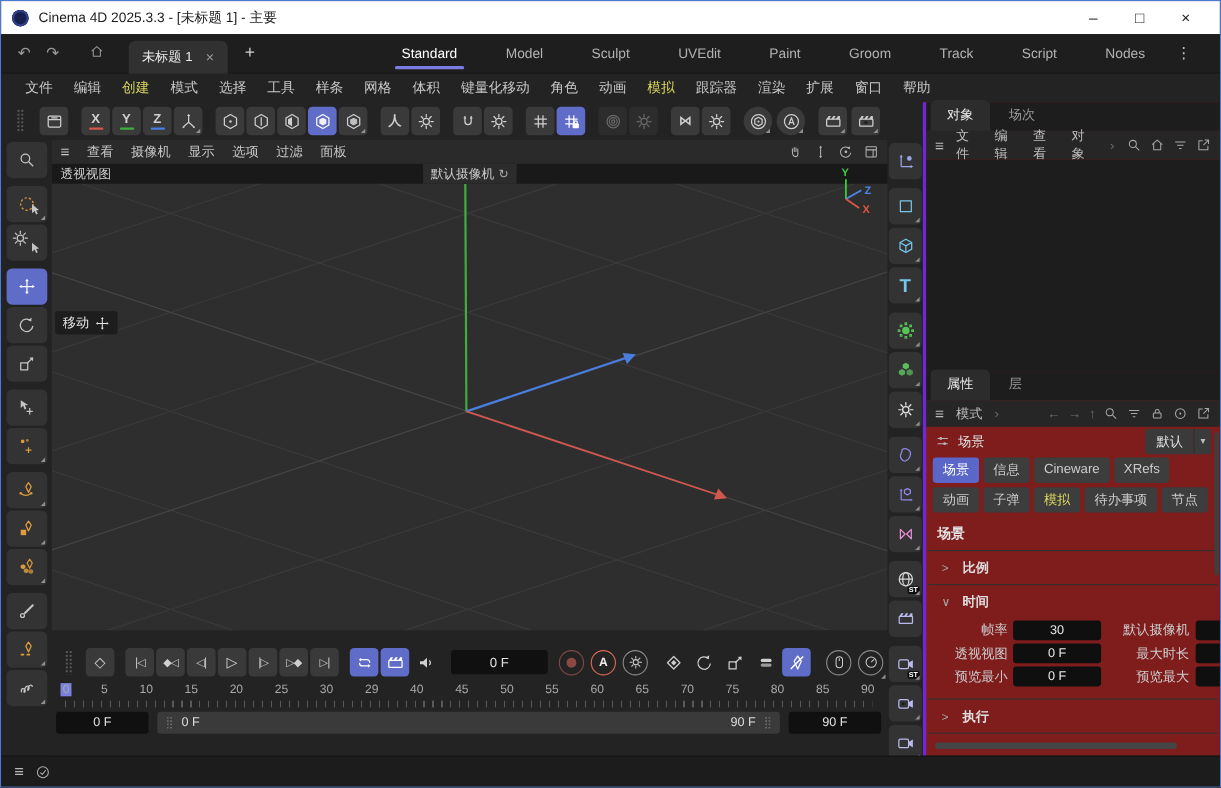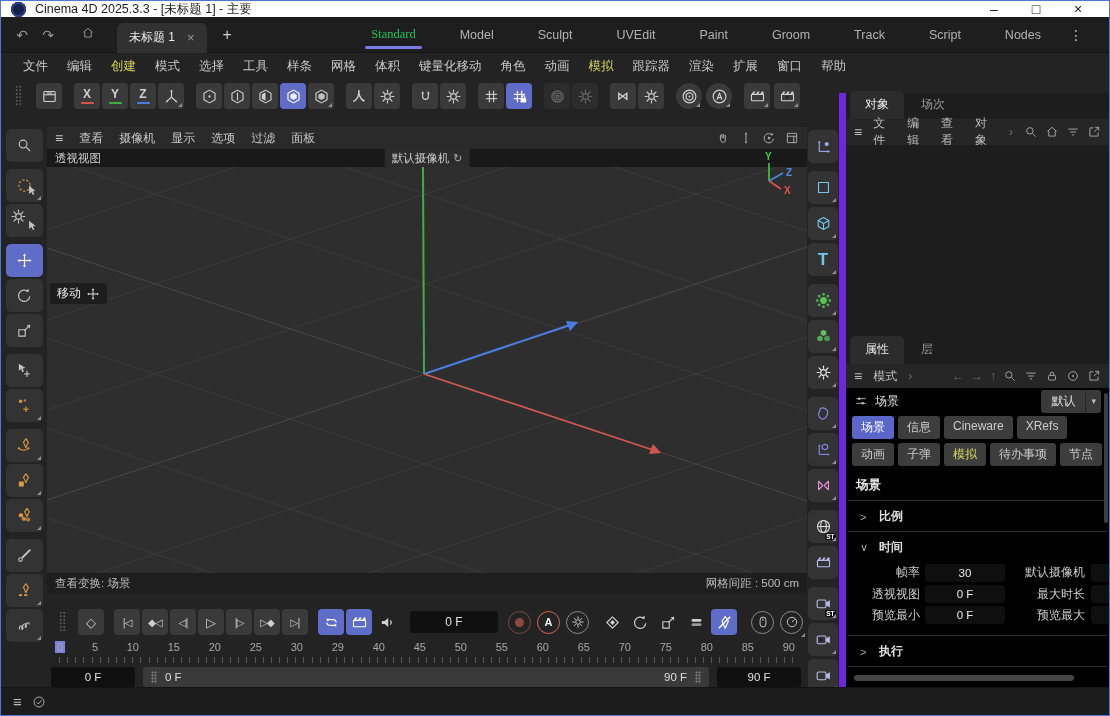"Cinema 4D 2025.3.3 - [未标题" .titlebar { height: 16px -> 30px }
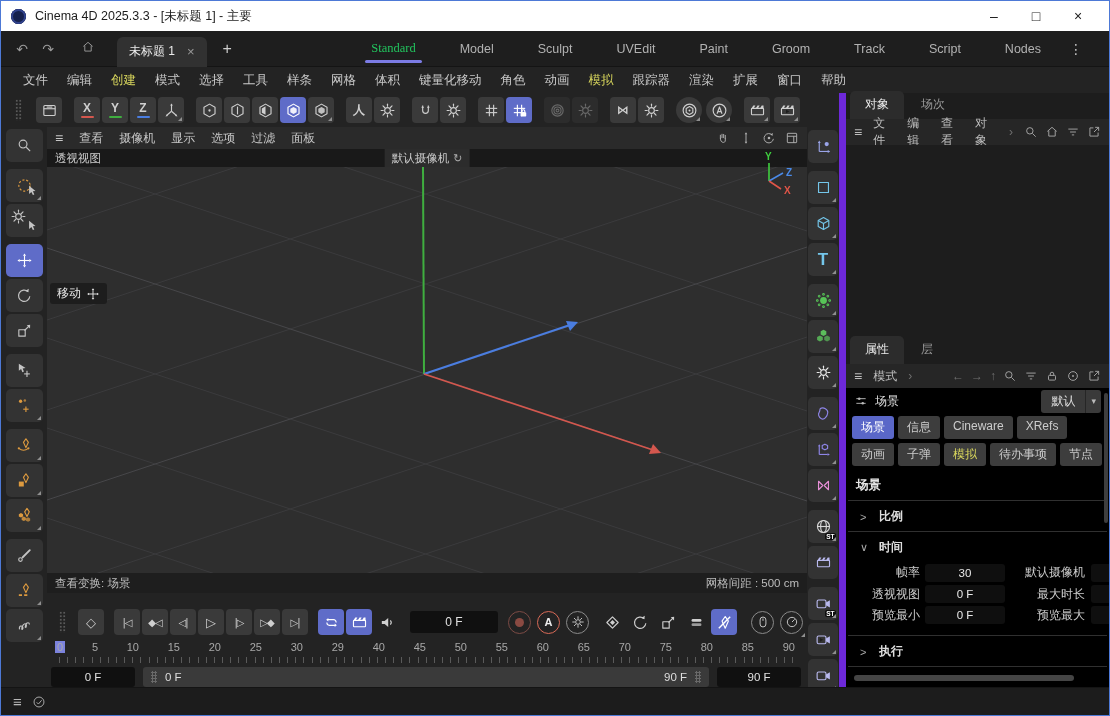"Standard" .ltab.active { color: #22c55e -> #ffffff; font-family: Liberation Serif, serif -> none }
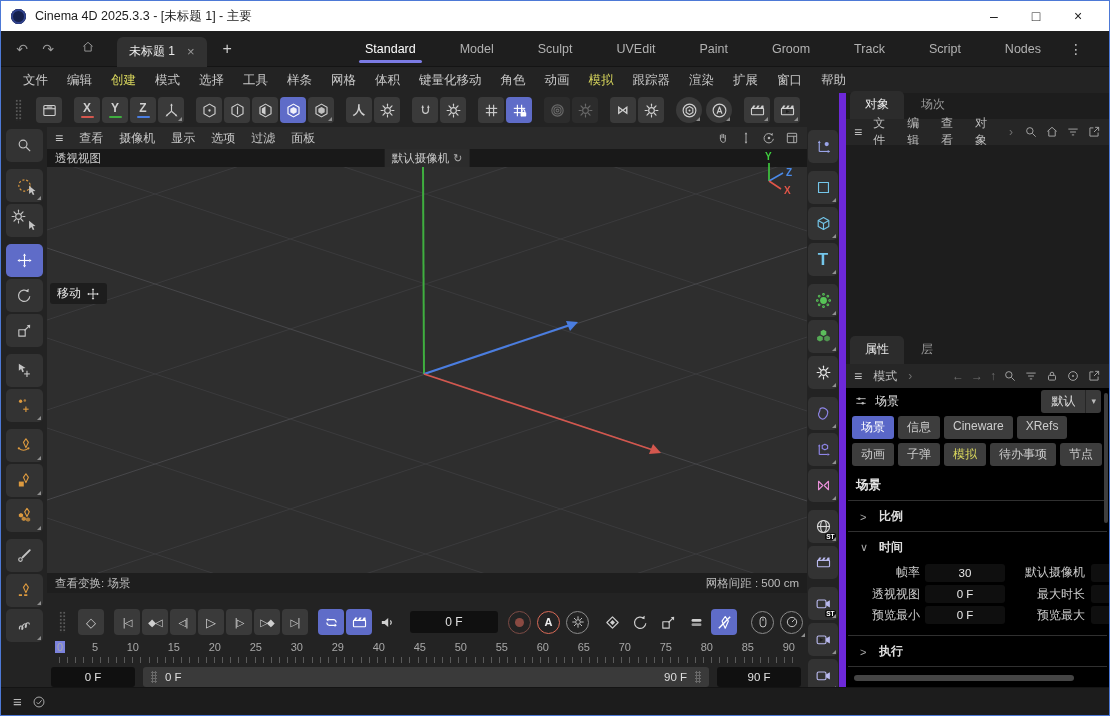"对象" .right-panel { background: #000000 -> #7f1d1d; border-left: 7px solid #6d28d9 -> 3px solid #6d28d9 }
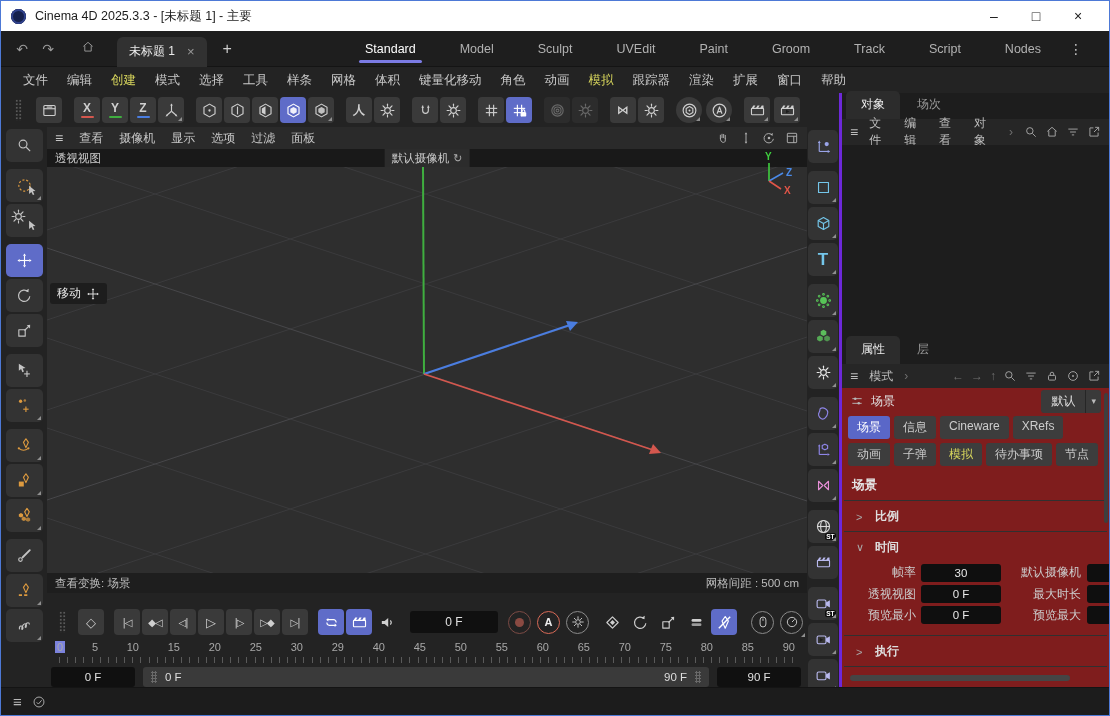"查看变换: 场景" div.vp-info { html: <div> <span>查看变换: 场景</span> <span>网格间距 : 500 cm</span> </div> -> none }
